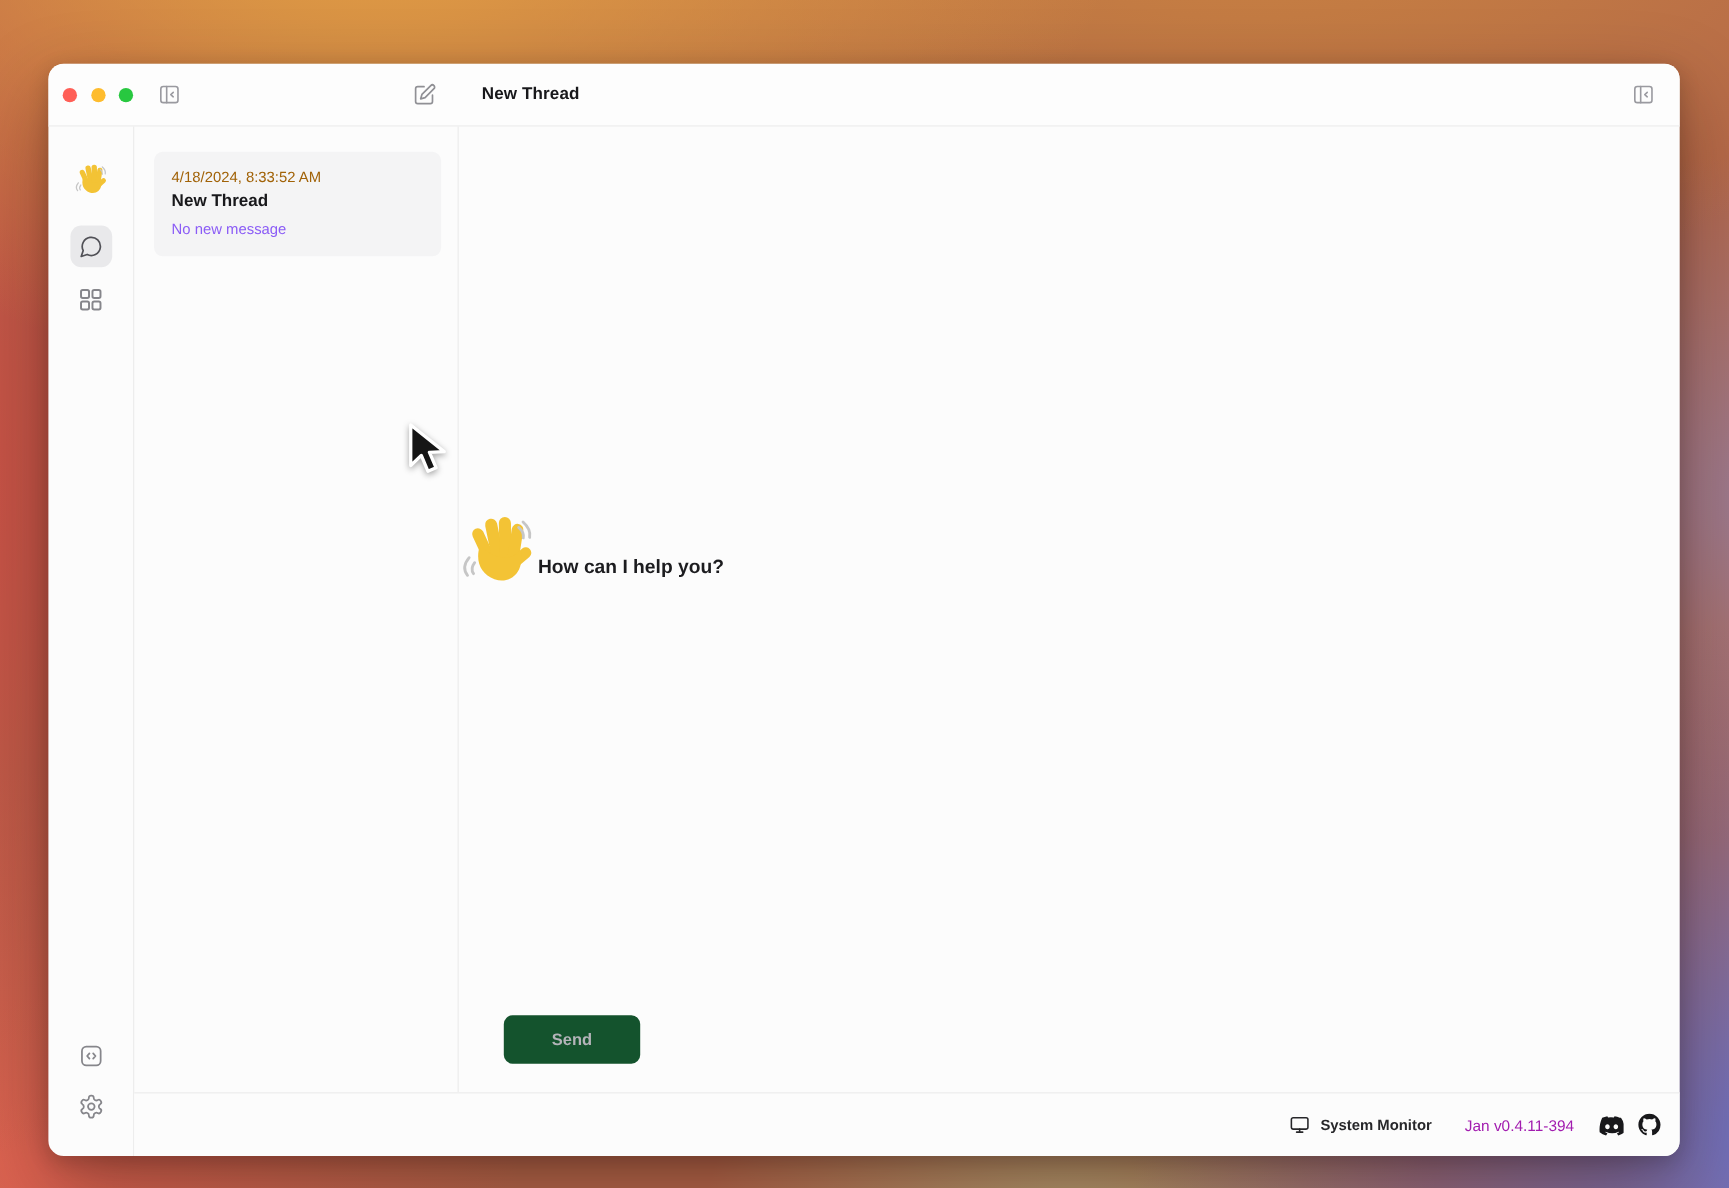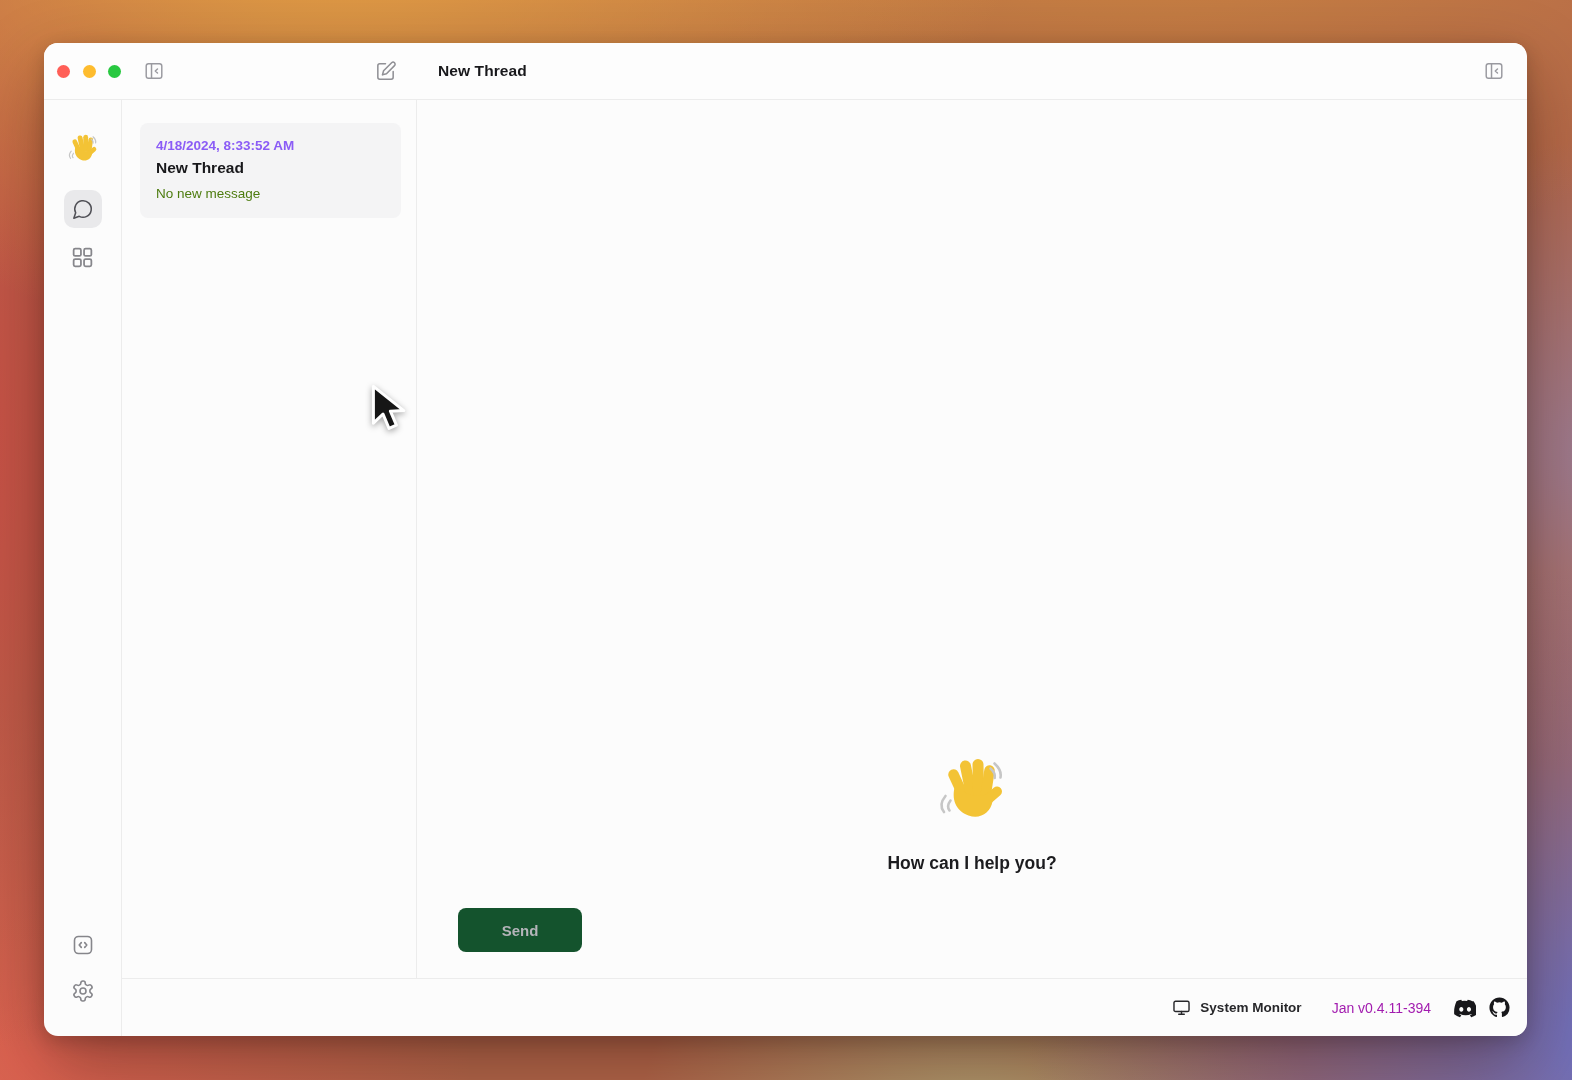"New Thread" .window { top: 43px -> 58px }
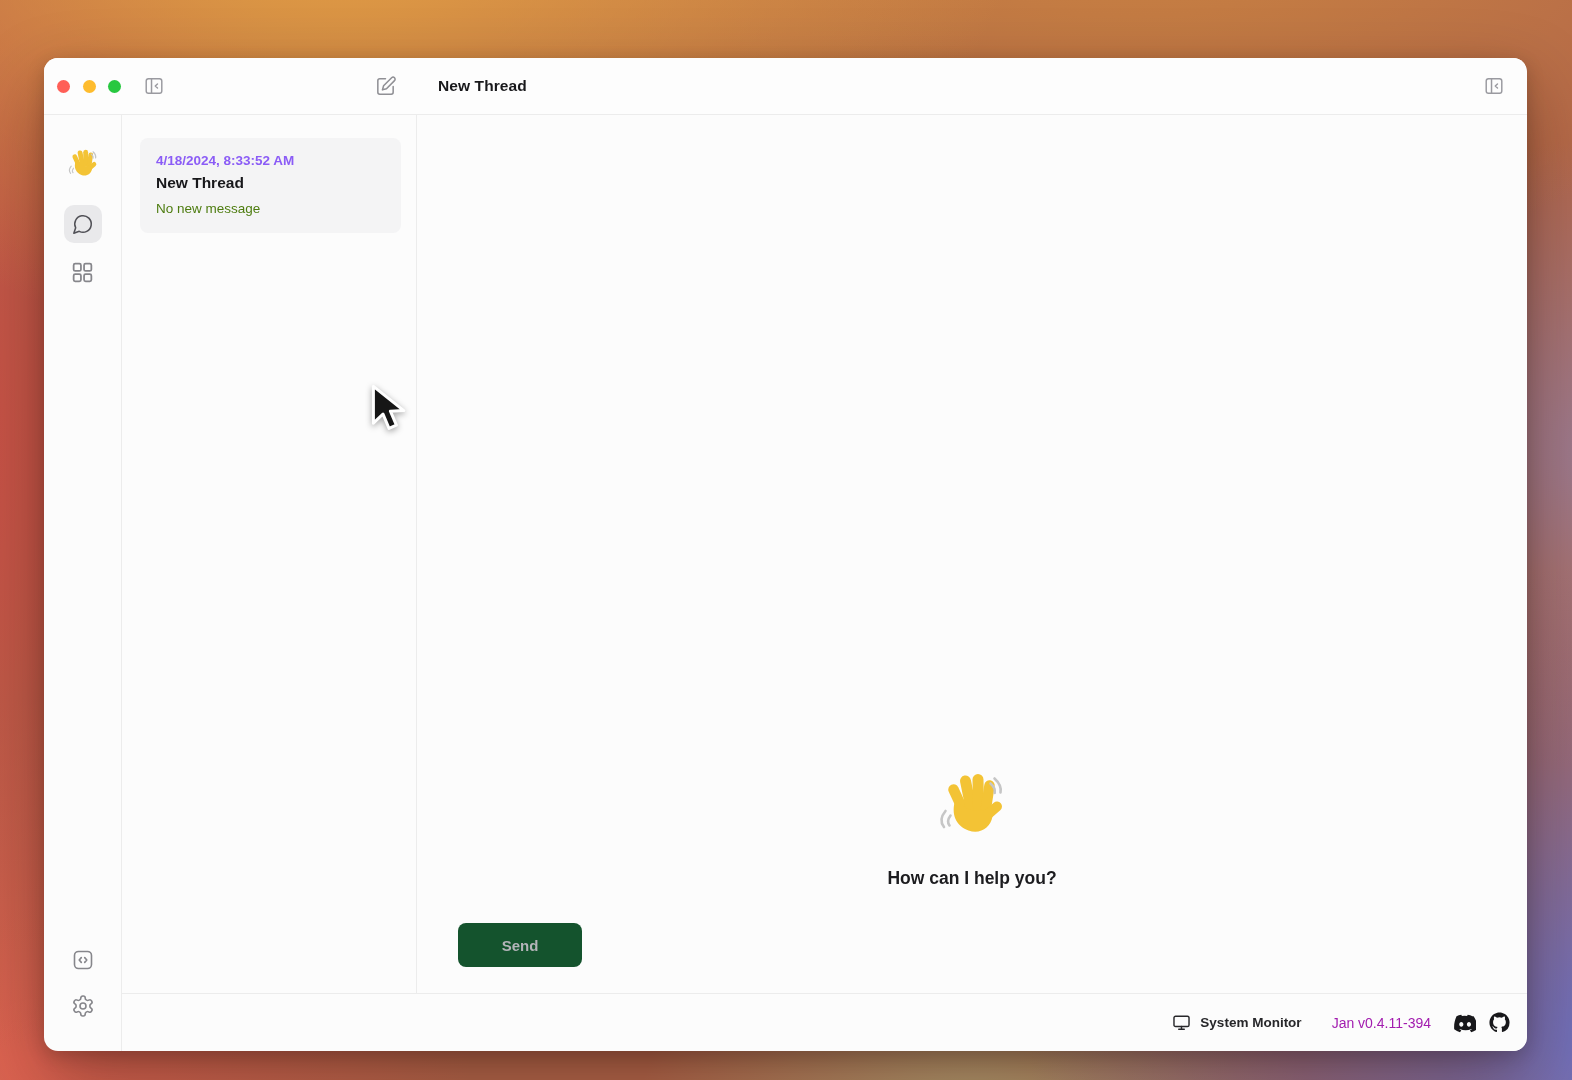"4/18/2024, 8:33:52 AM" .thread-date { color: #8b5cf6 -> #a16207; font-weight: bold -> none }
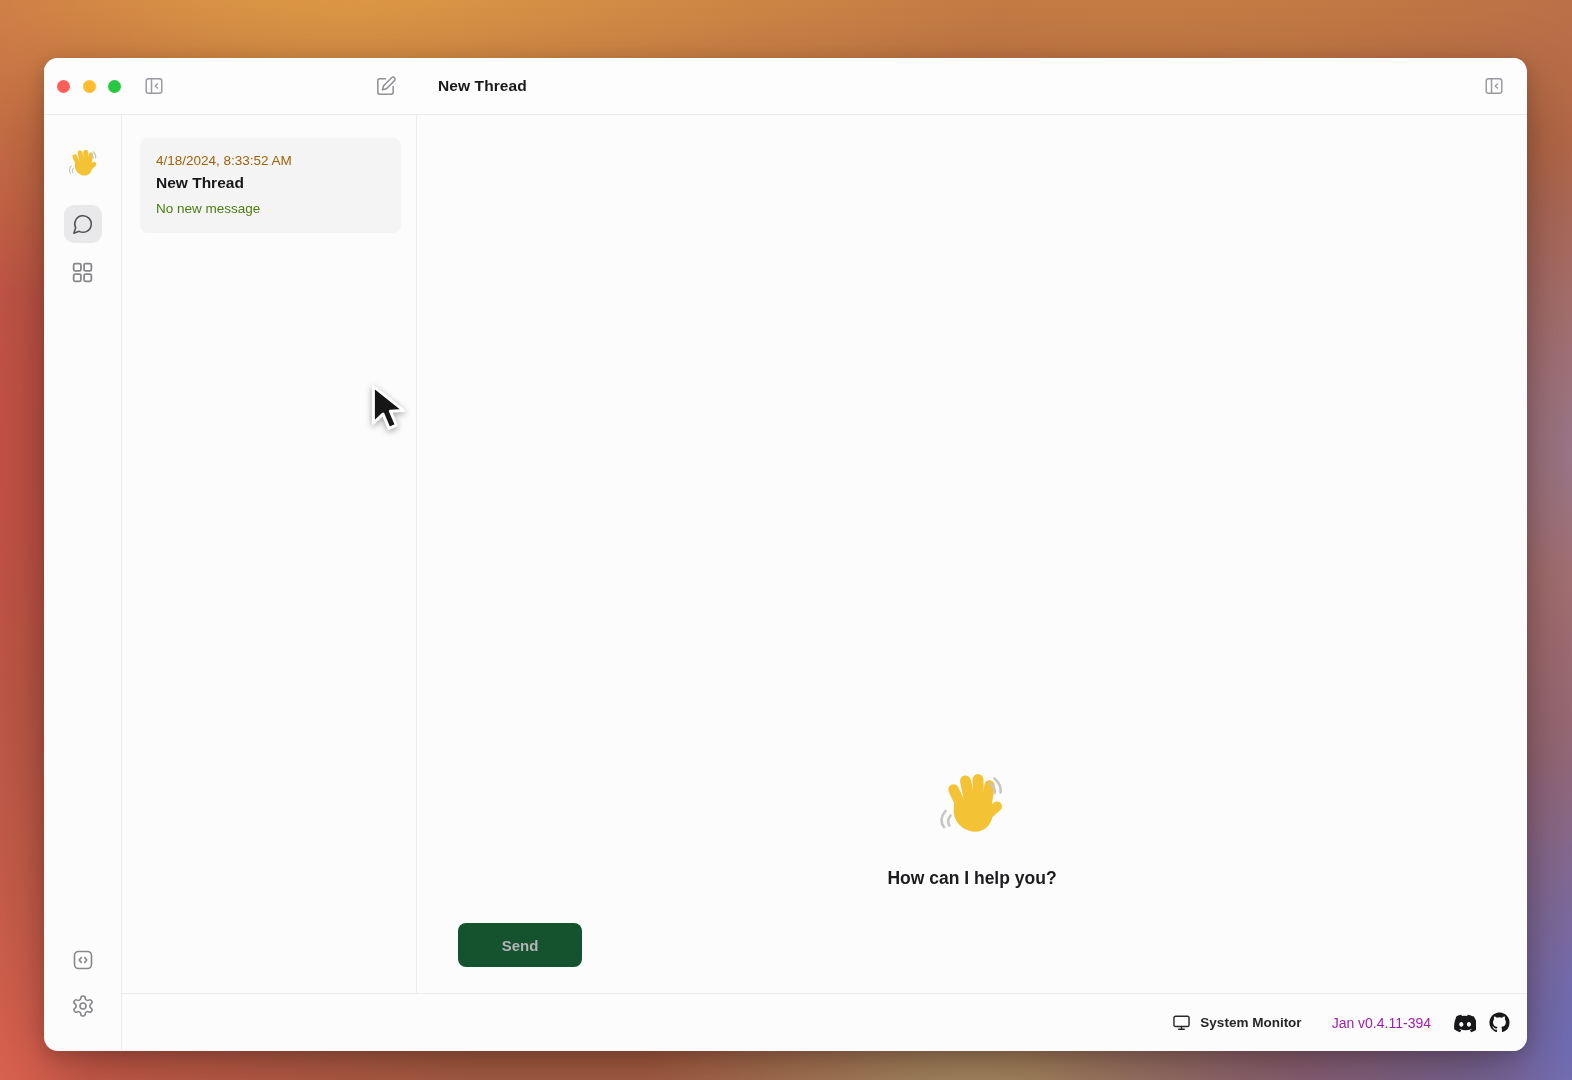"No new message" .thread-sub { color: #4d7c0f -> #8b5cf6 }
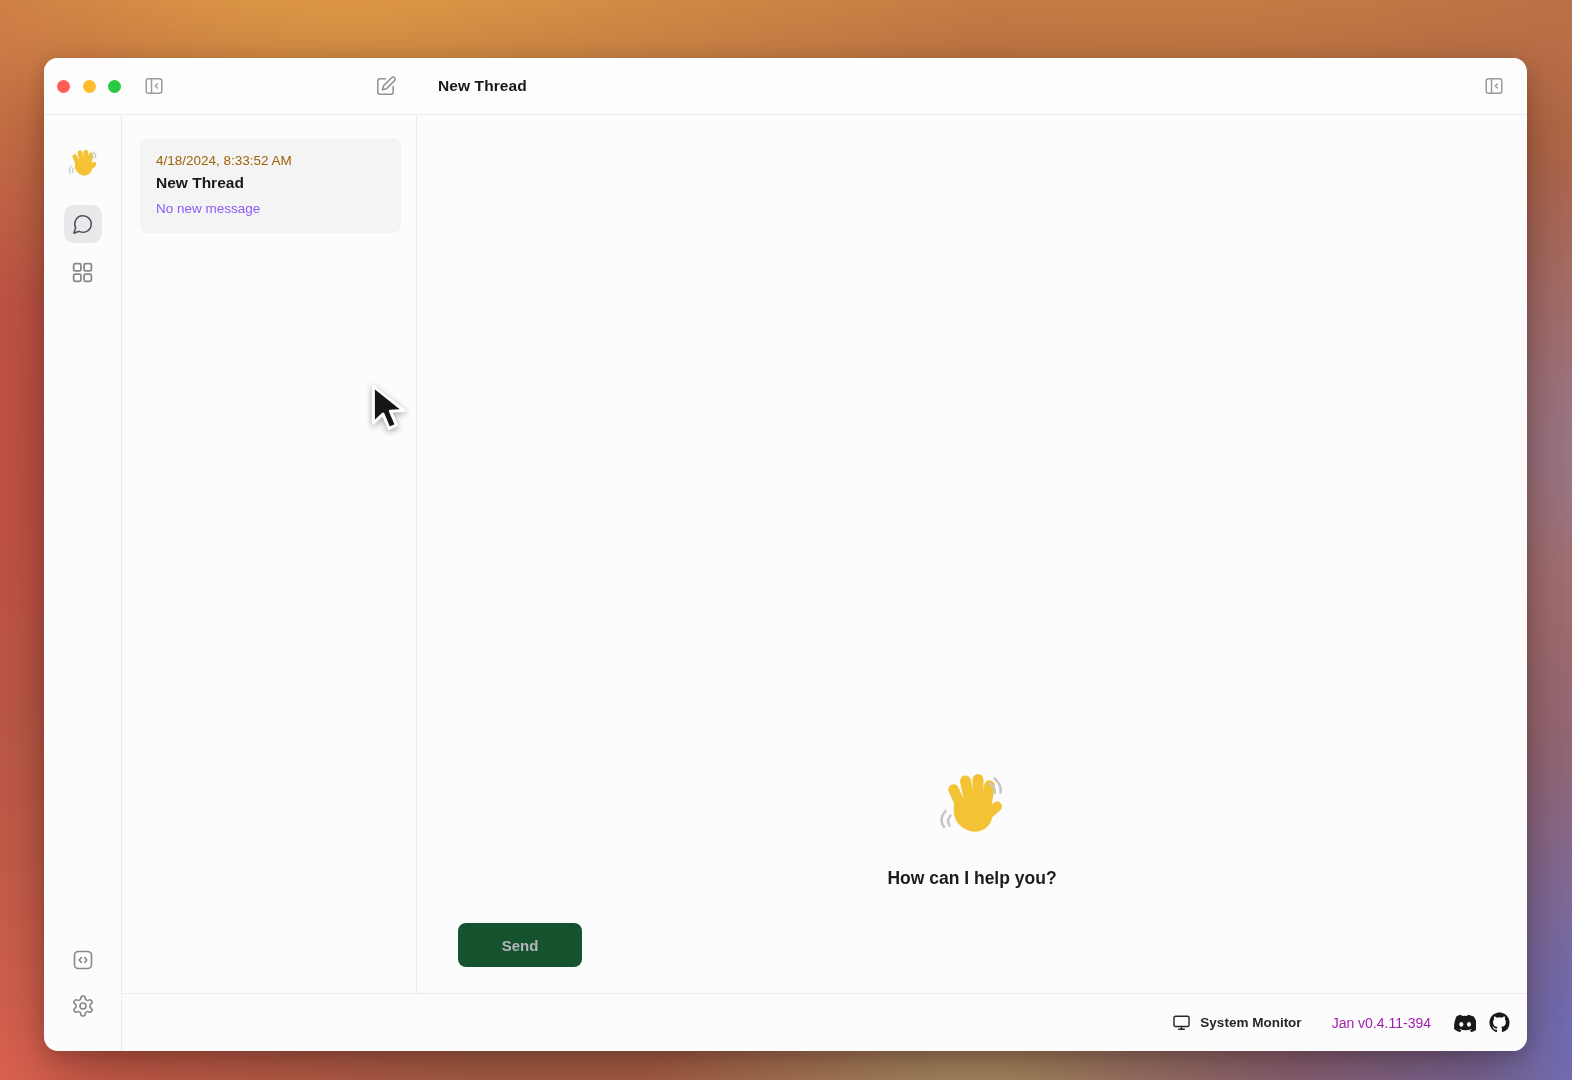"How can I help you?" .main-center { flex-direction: column -> row; justify-content: flex-end -> flex-start }
